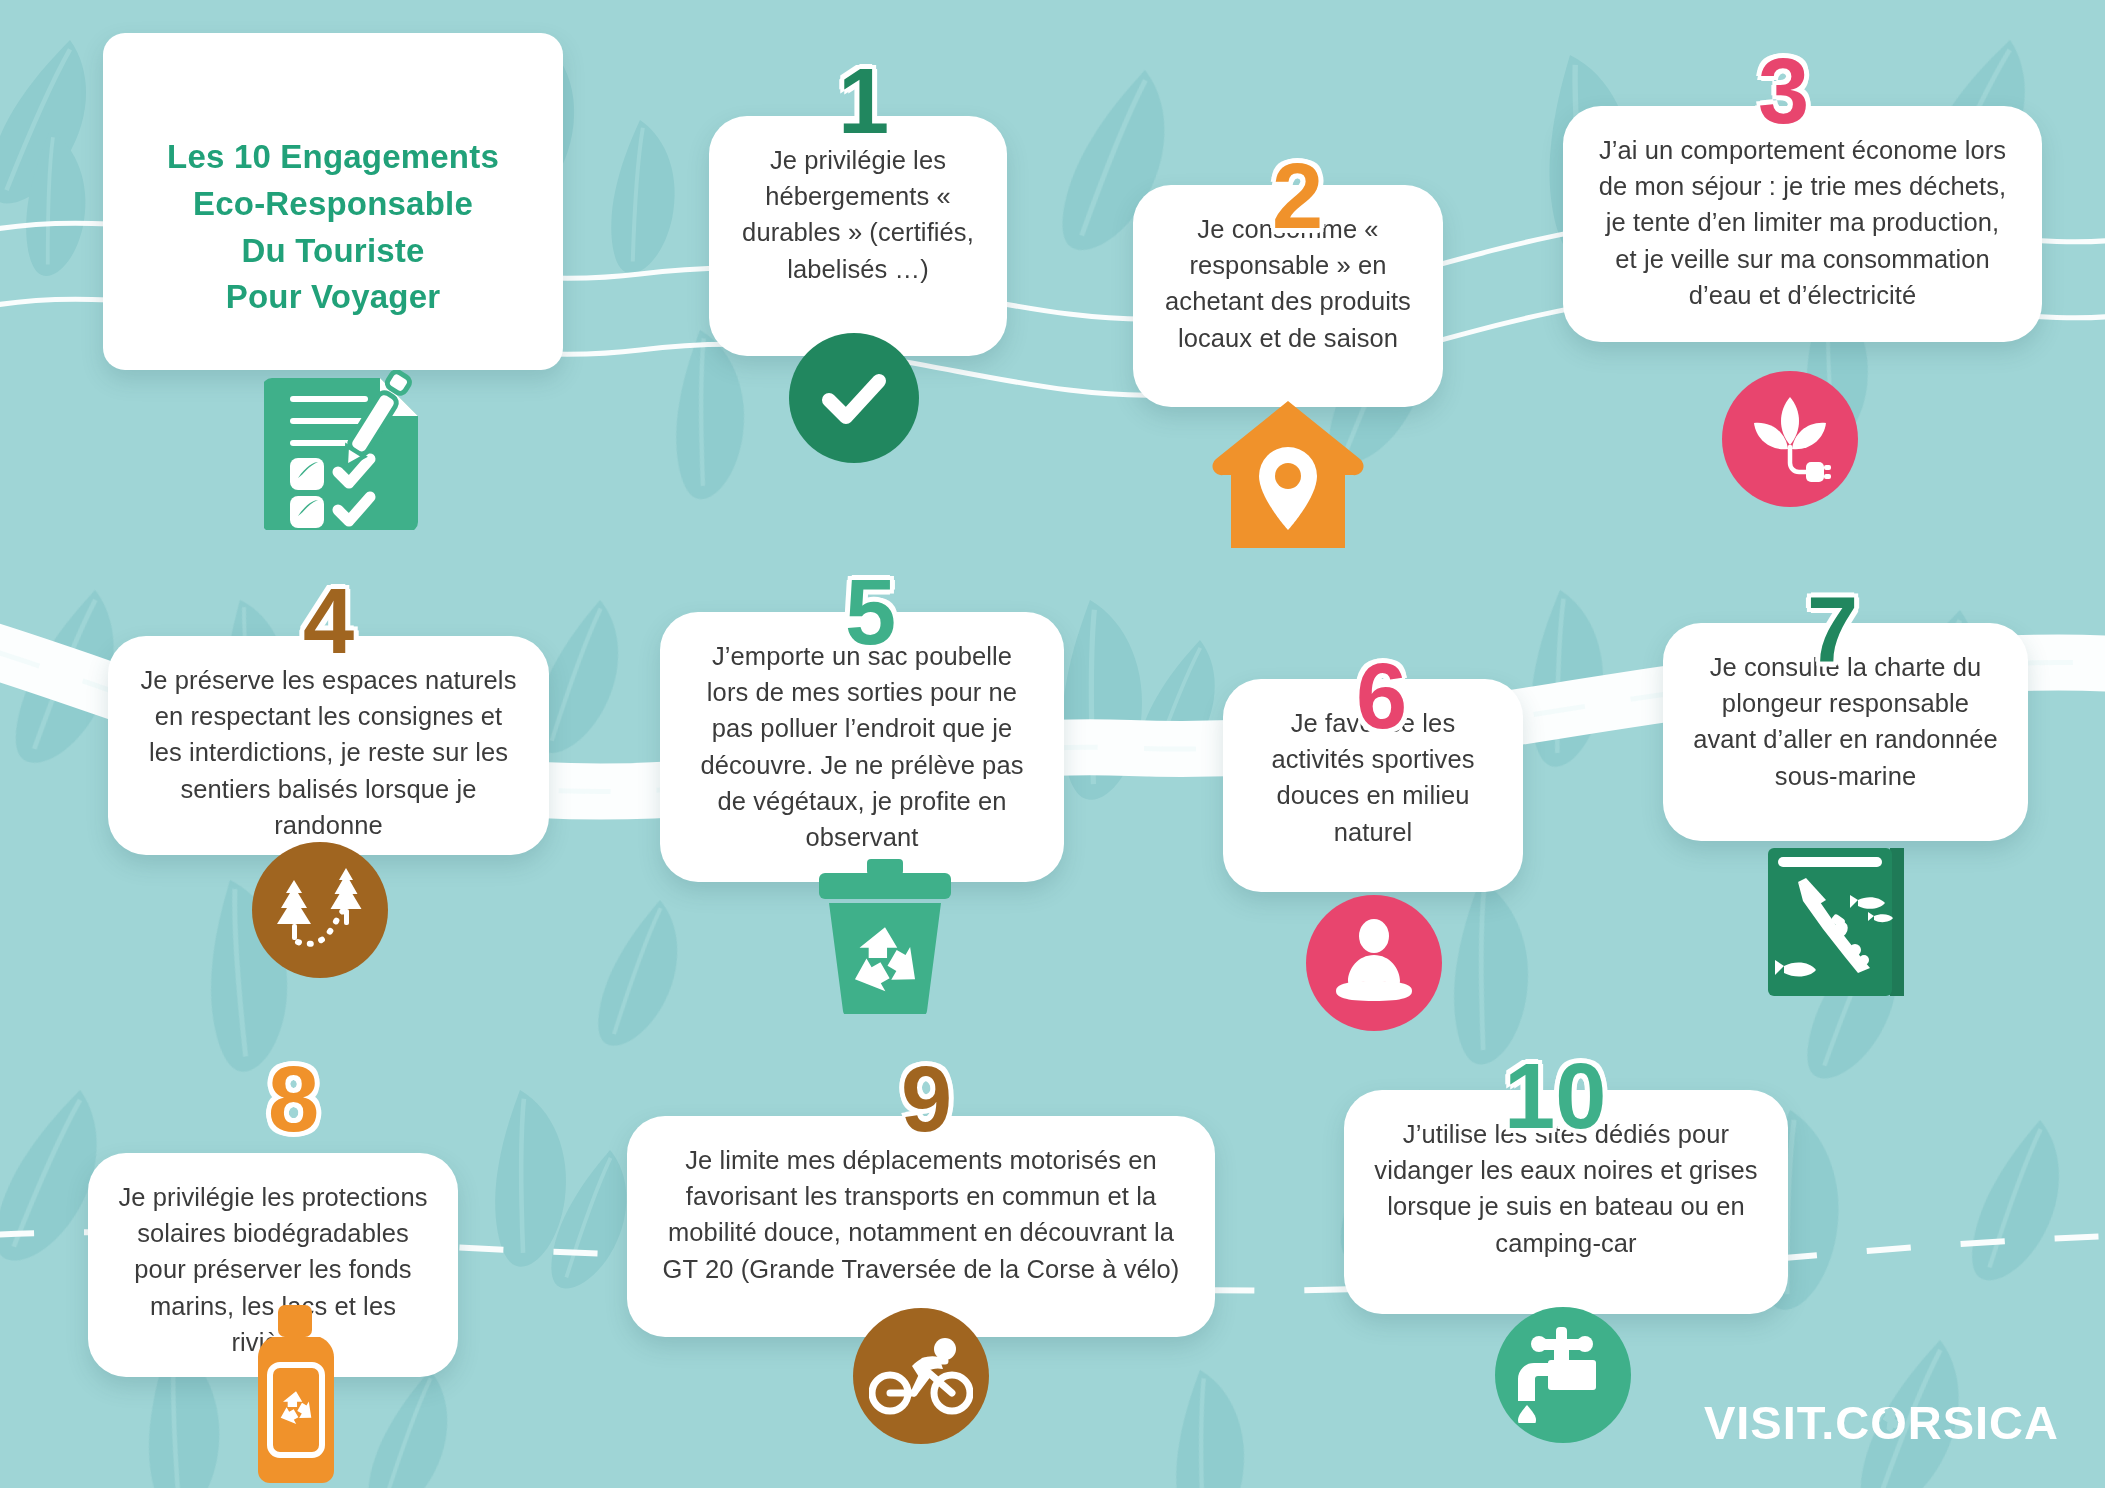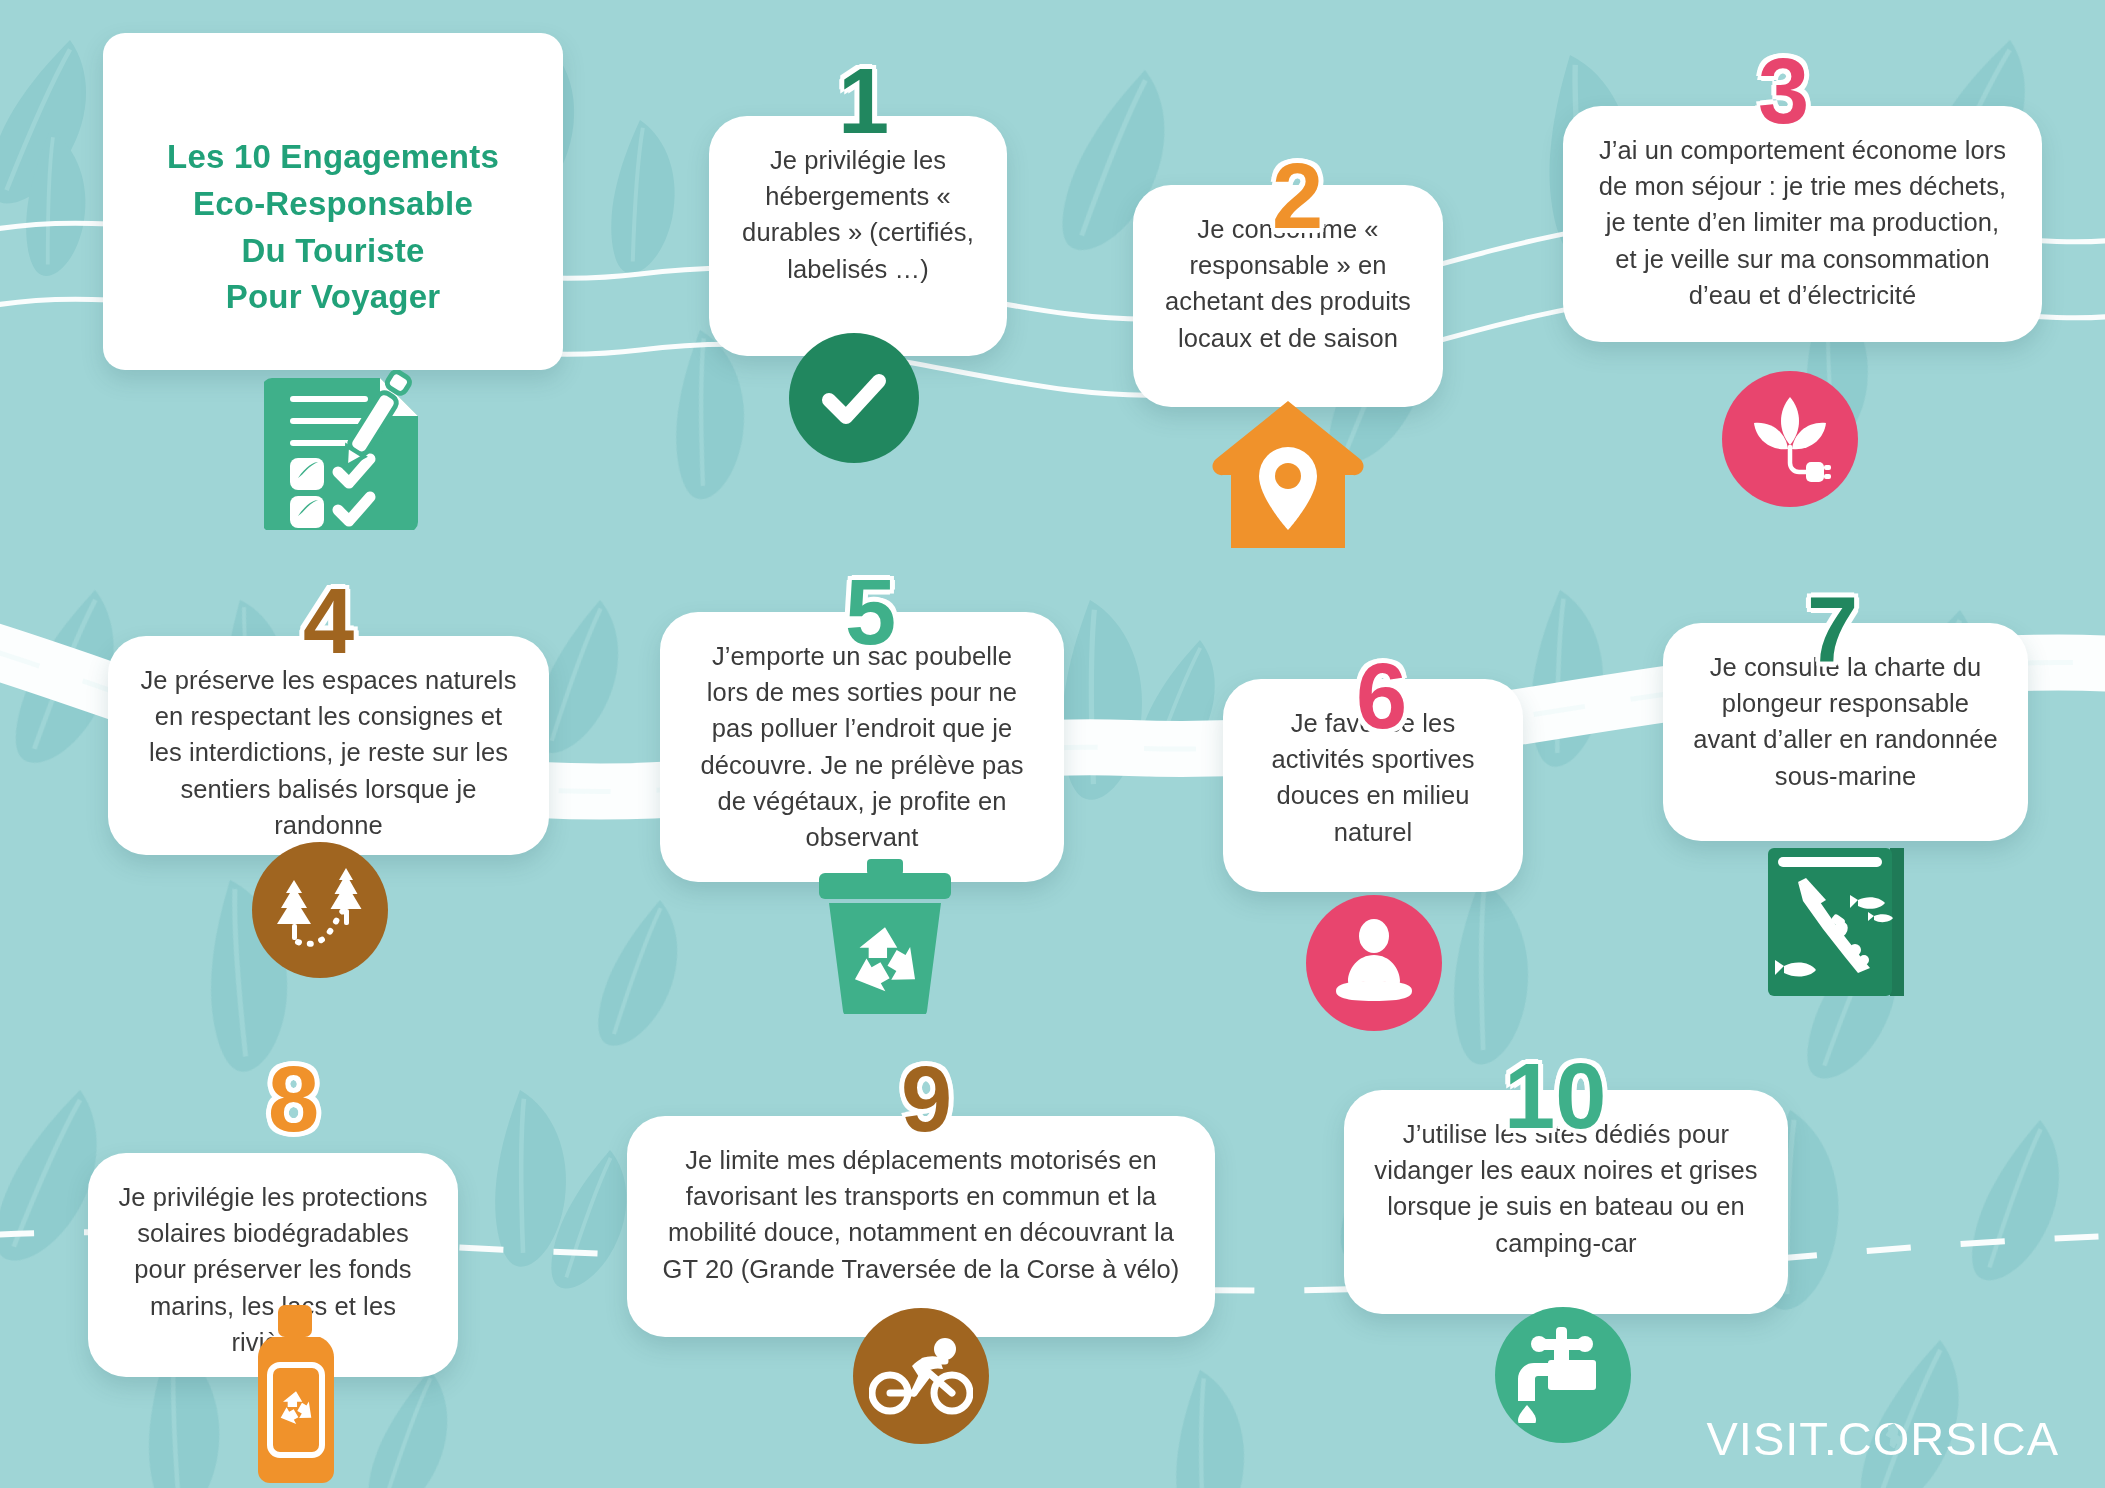"VISIT.C" #logo { bottom: 22px -> 38px; font-weight: normal -> bold }
